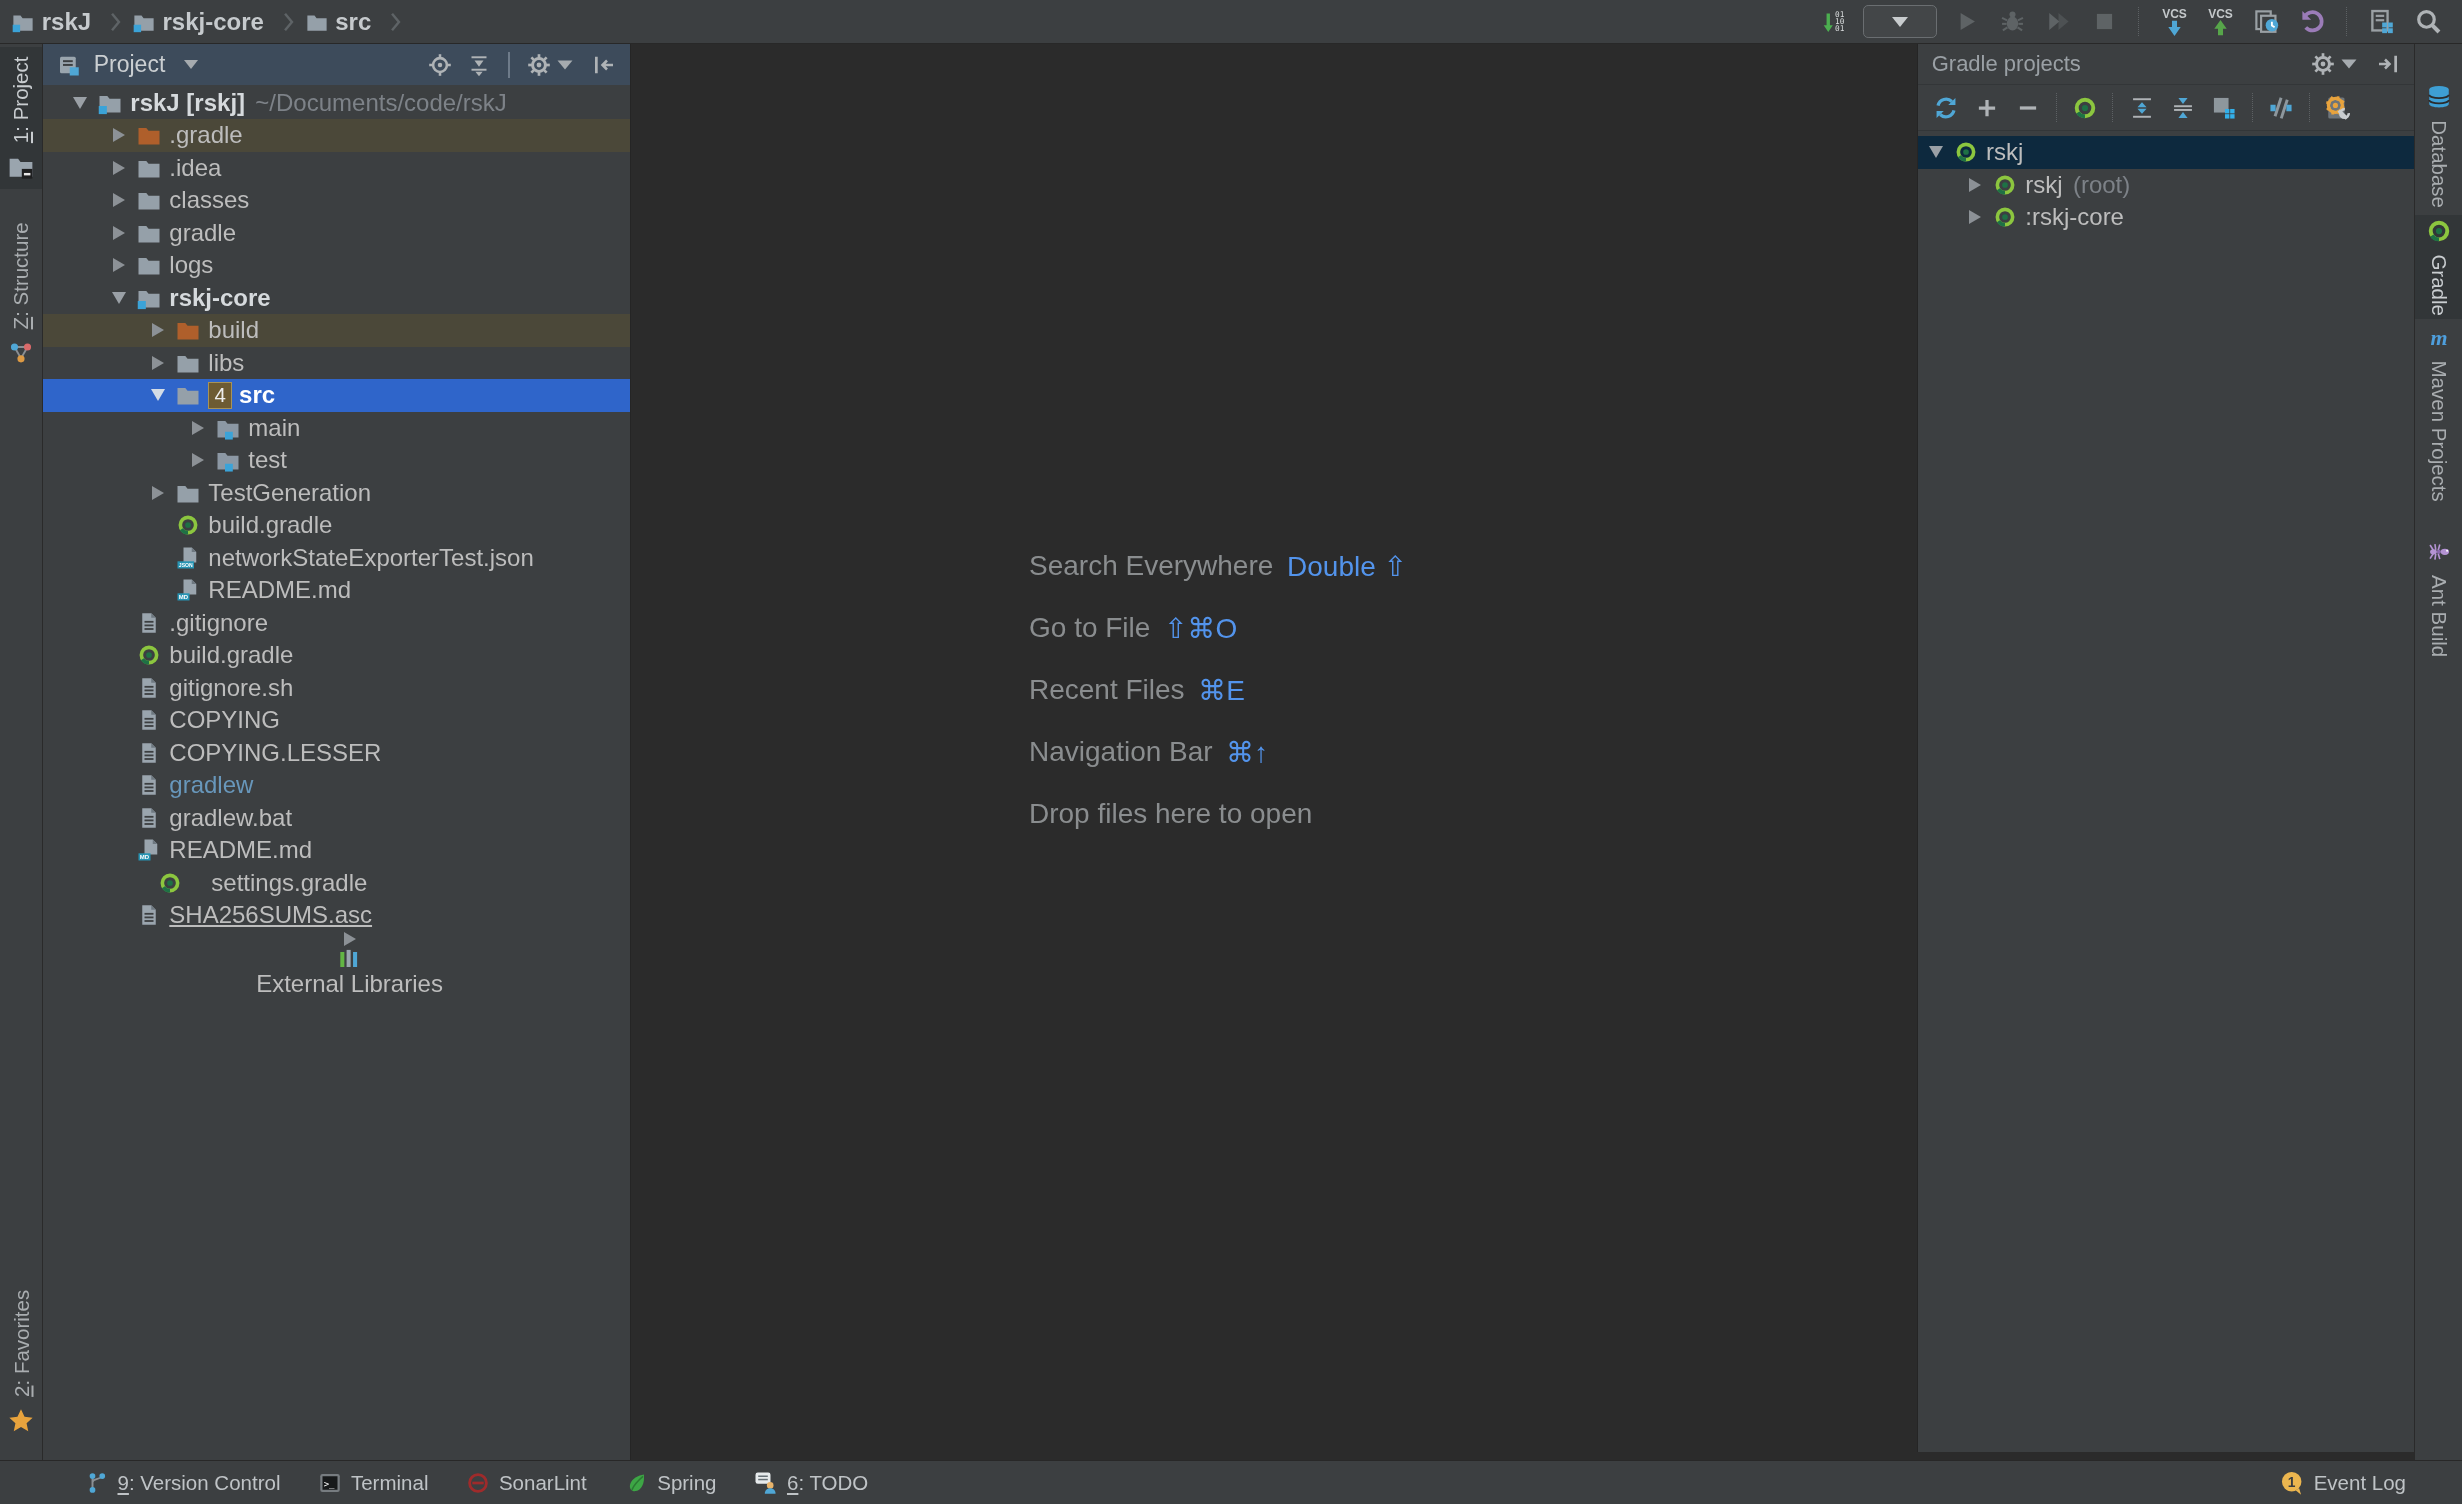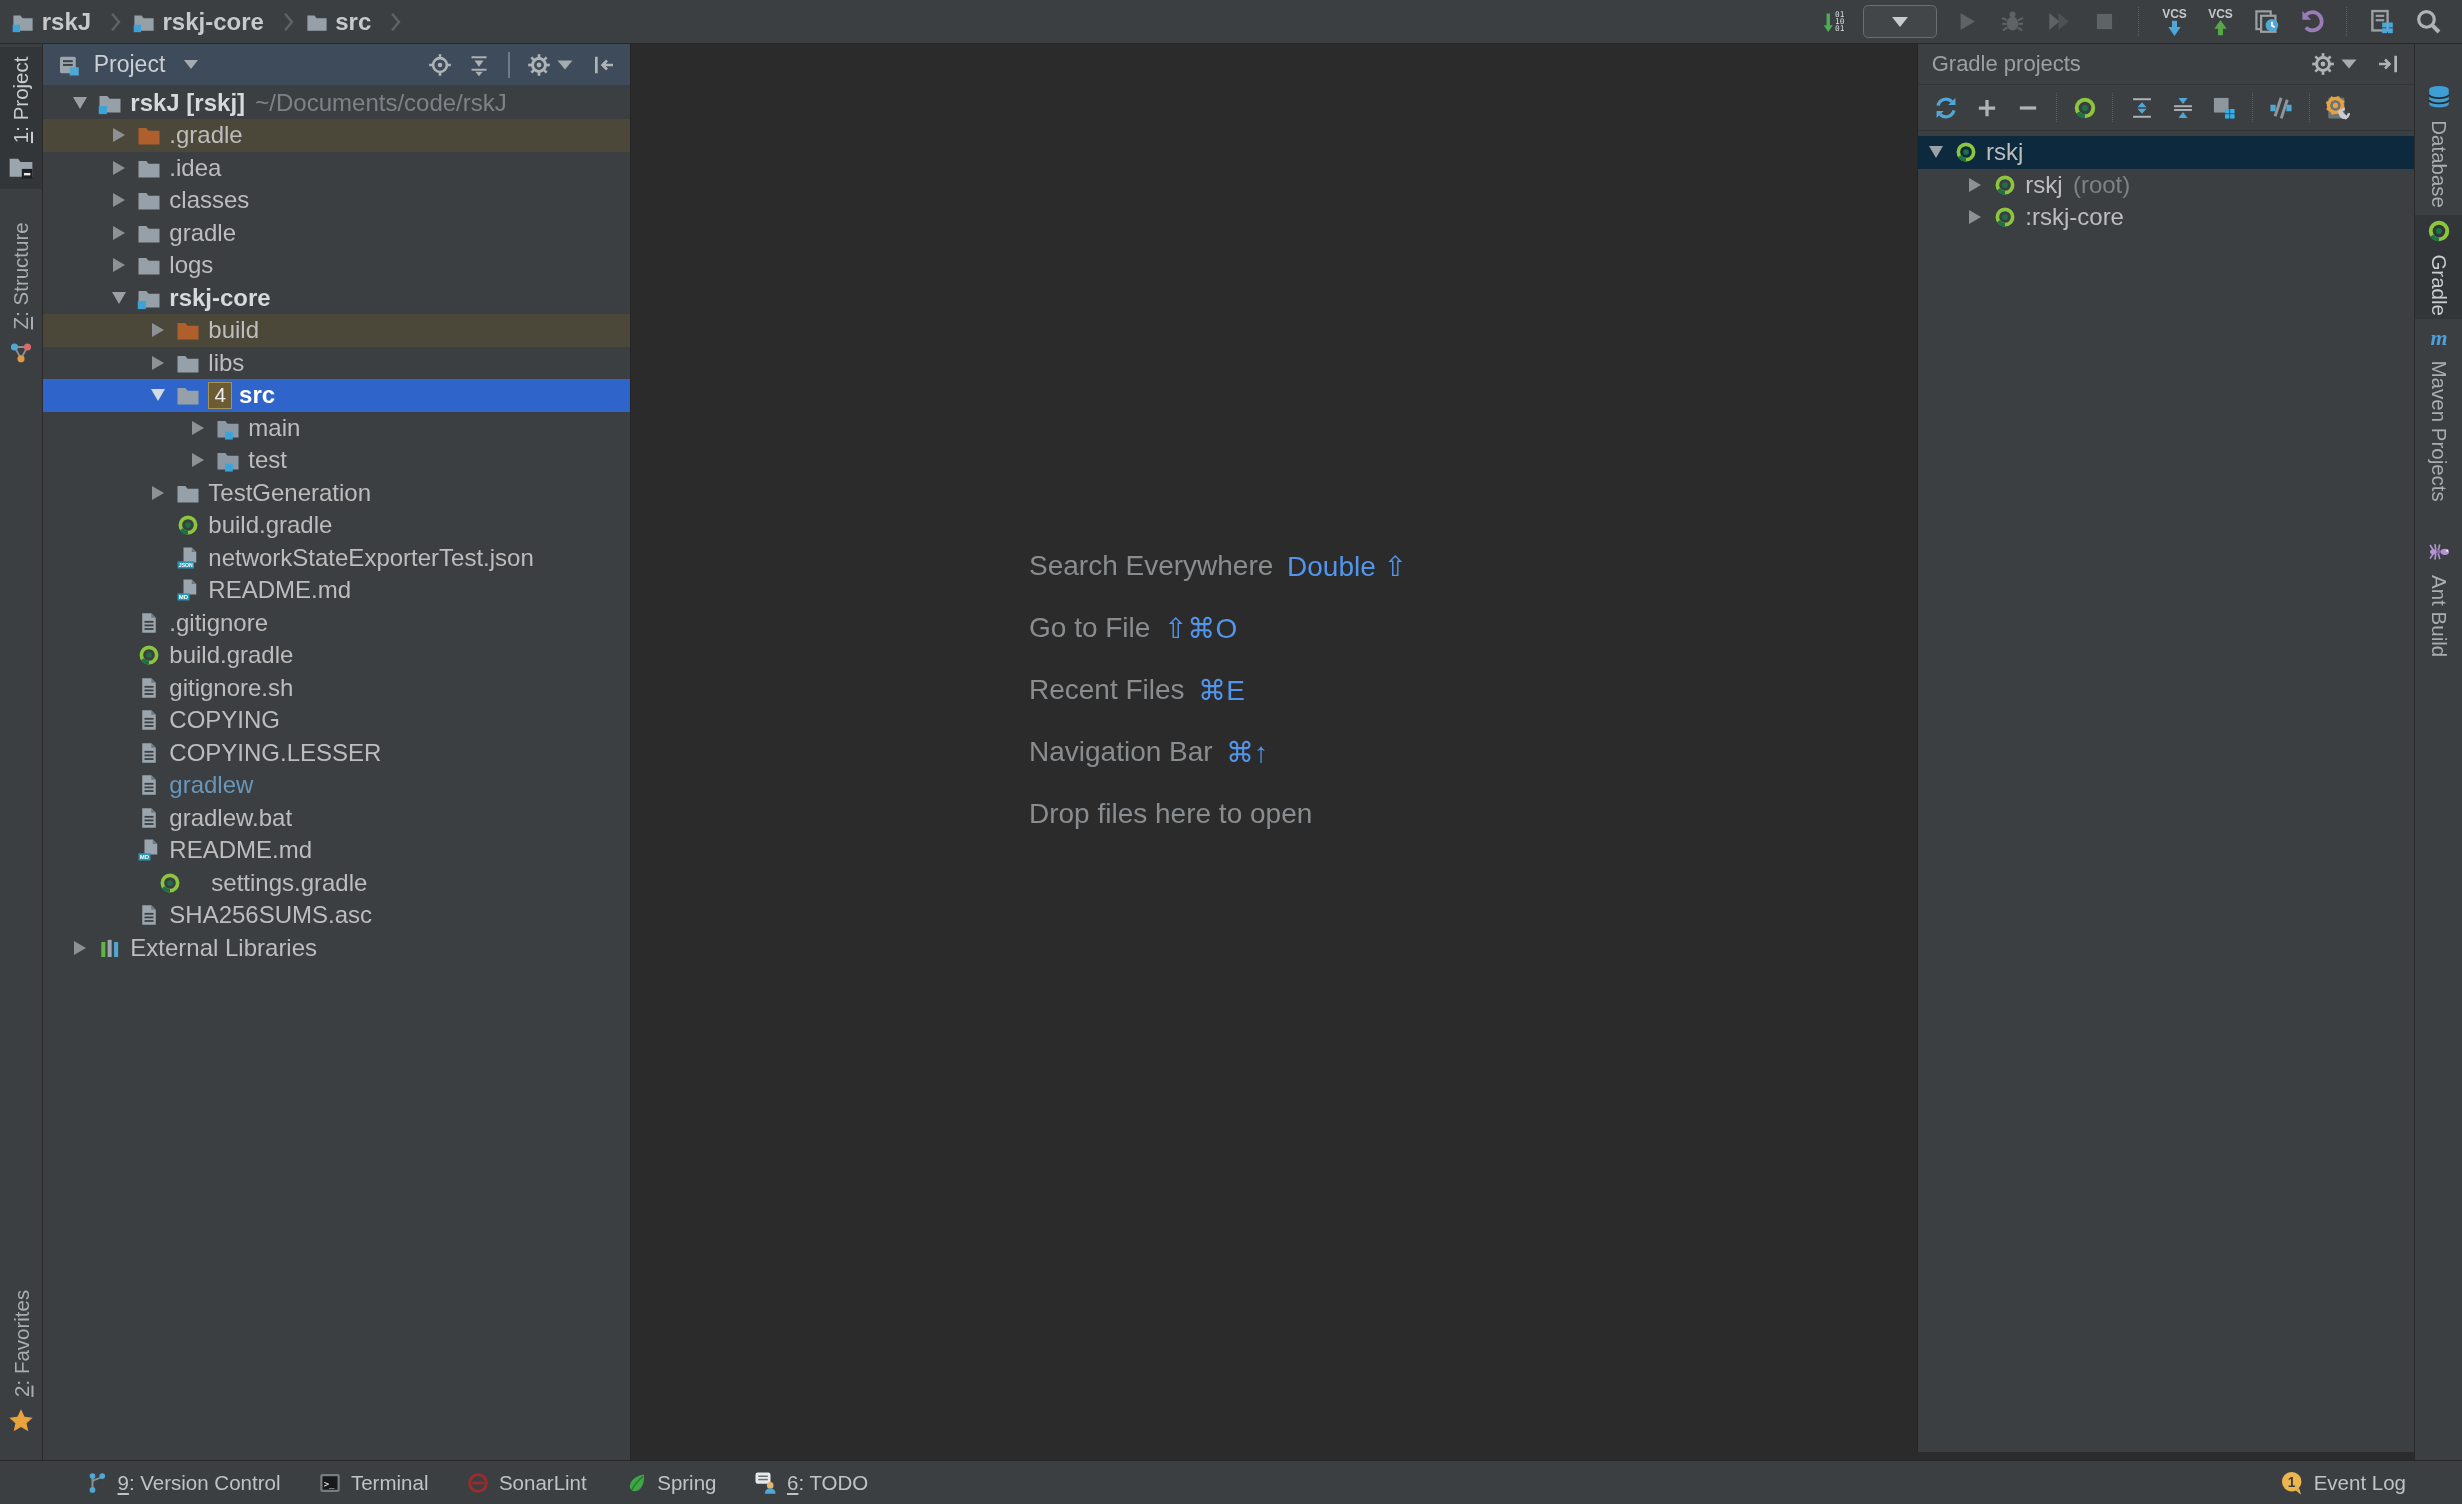"SHA256SUMS.asc" div.tw-row { text-decoration: none -> underline }
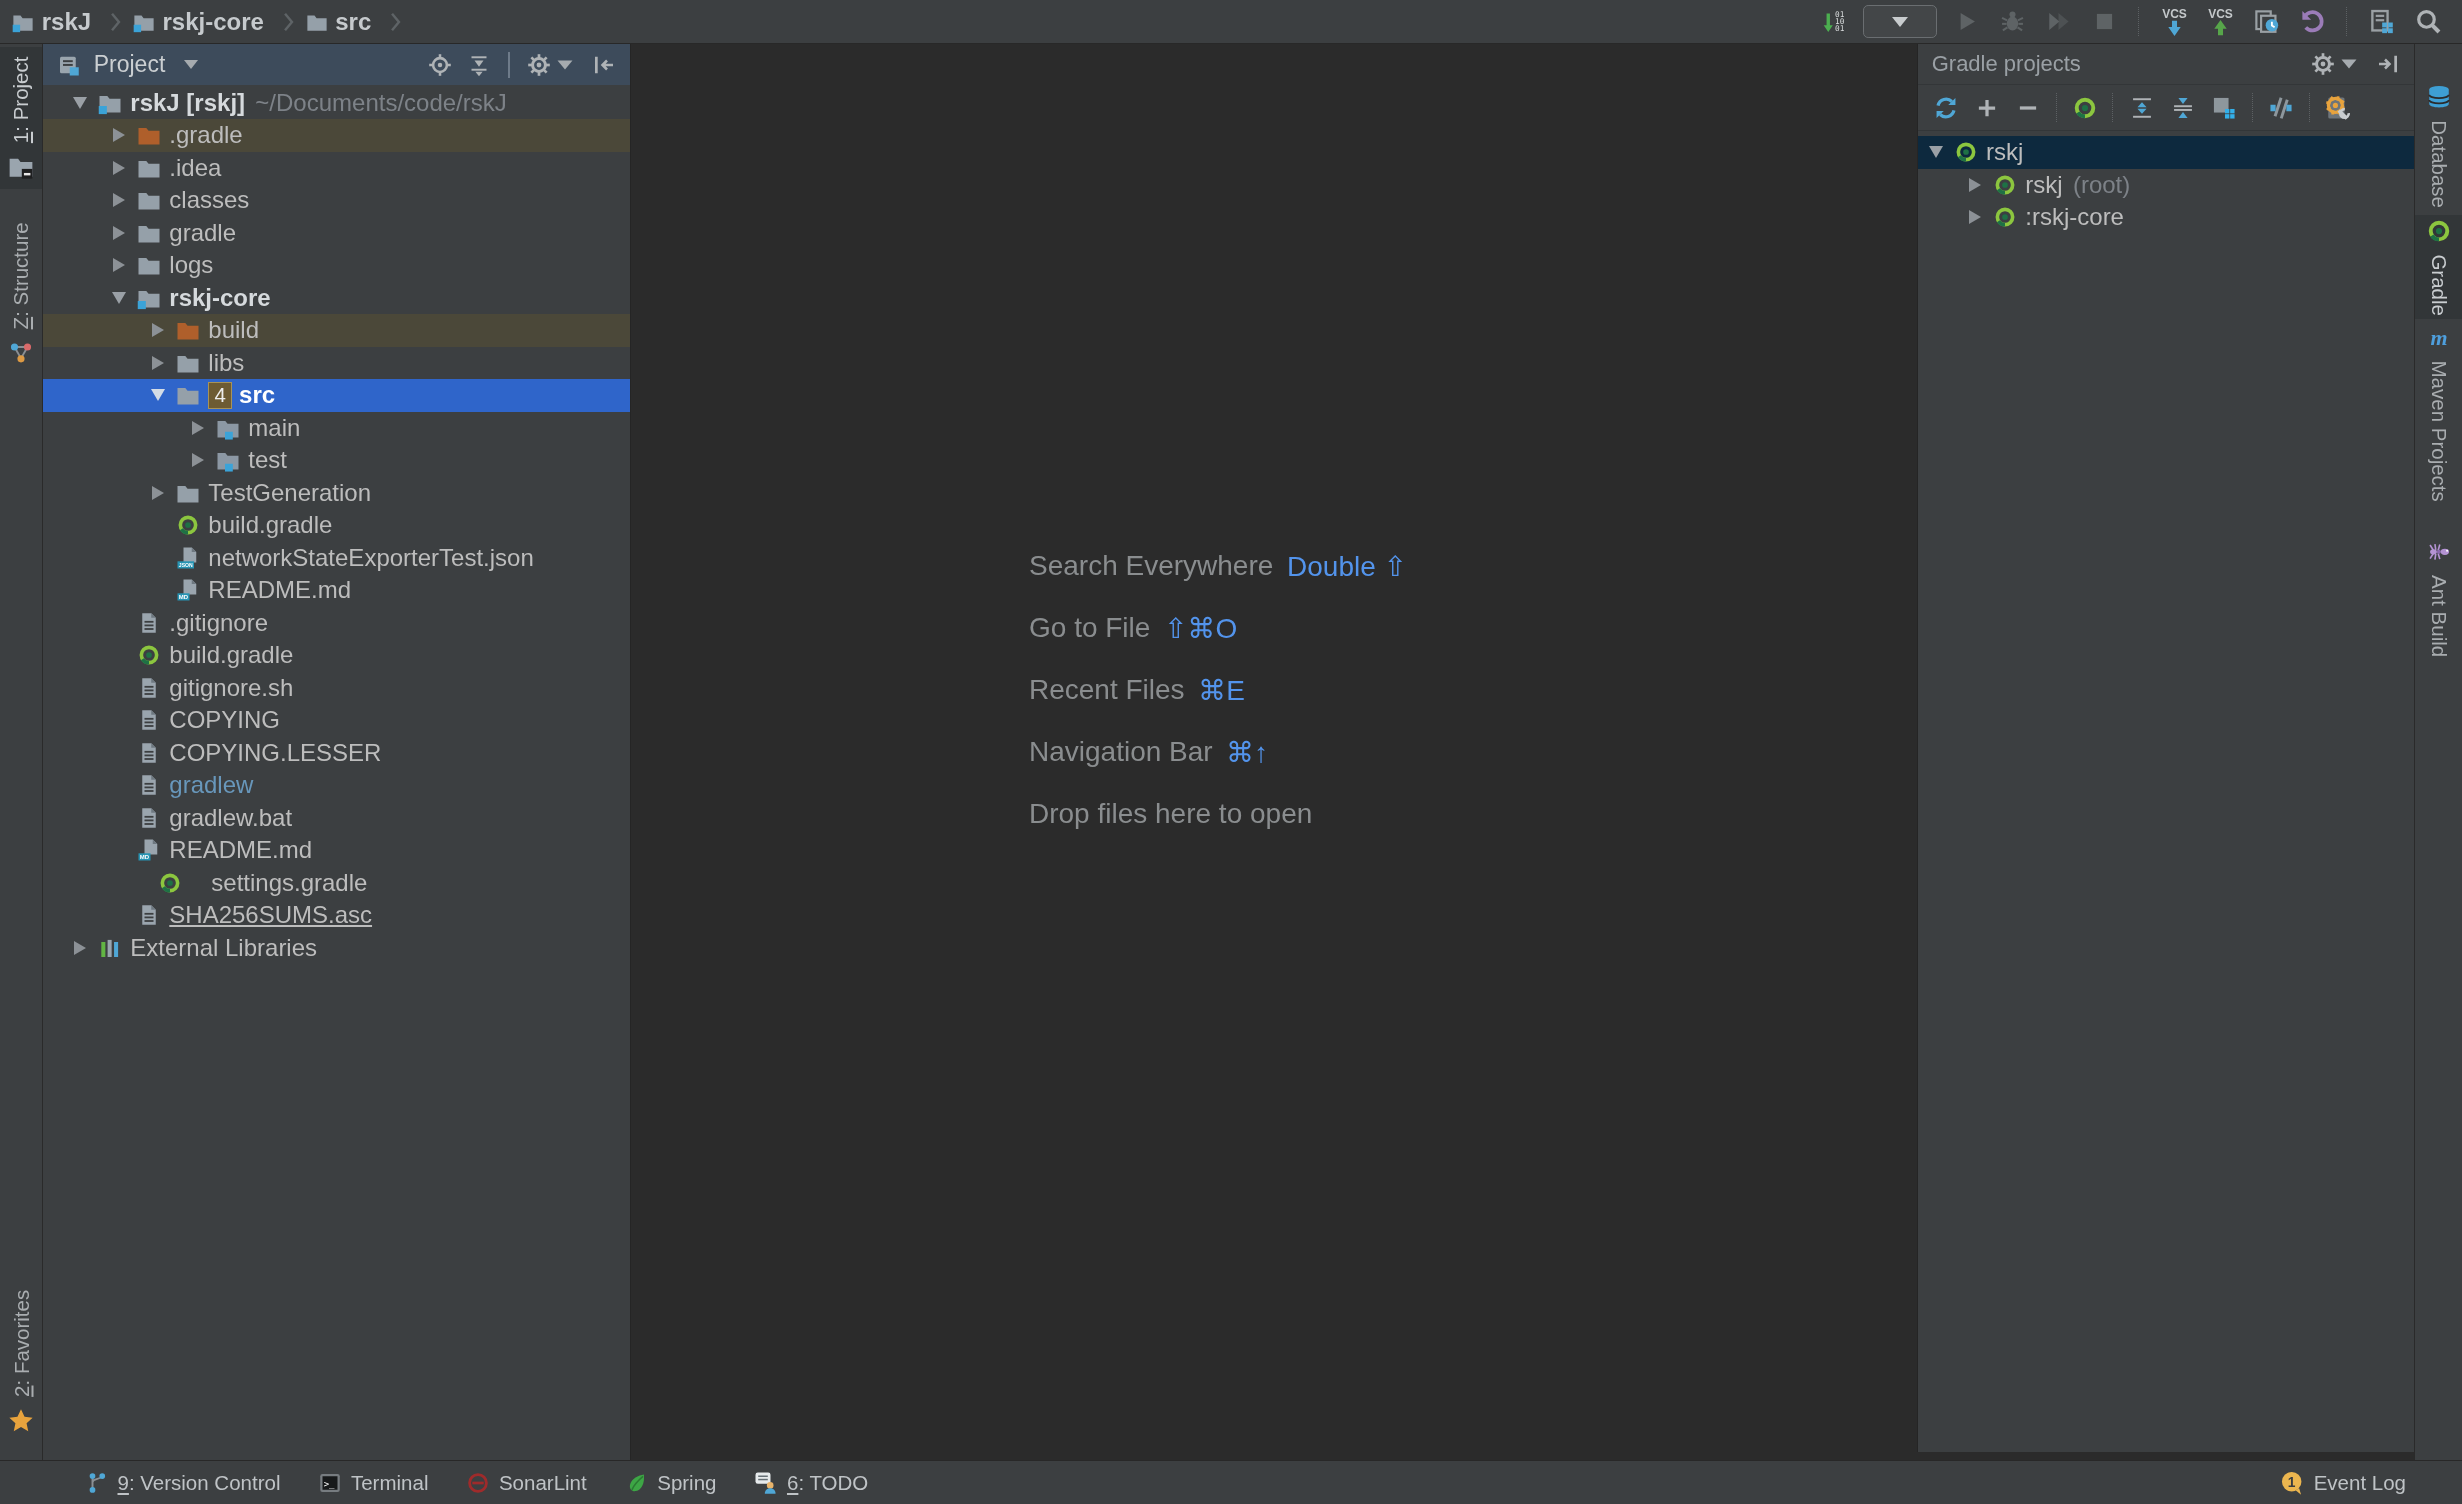"External Libraries" div.tw-row { flex-direction: none -> column }
